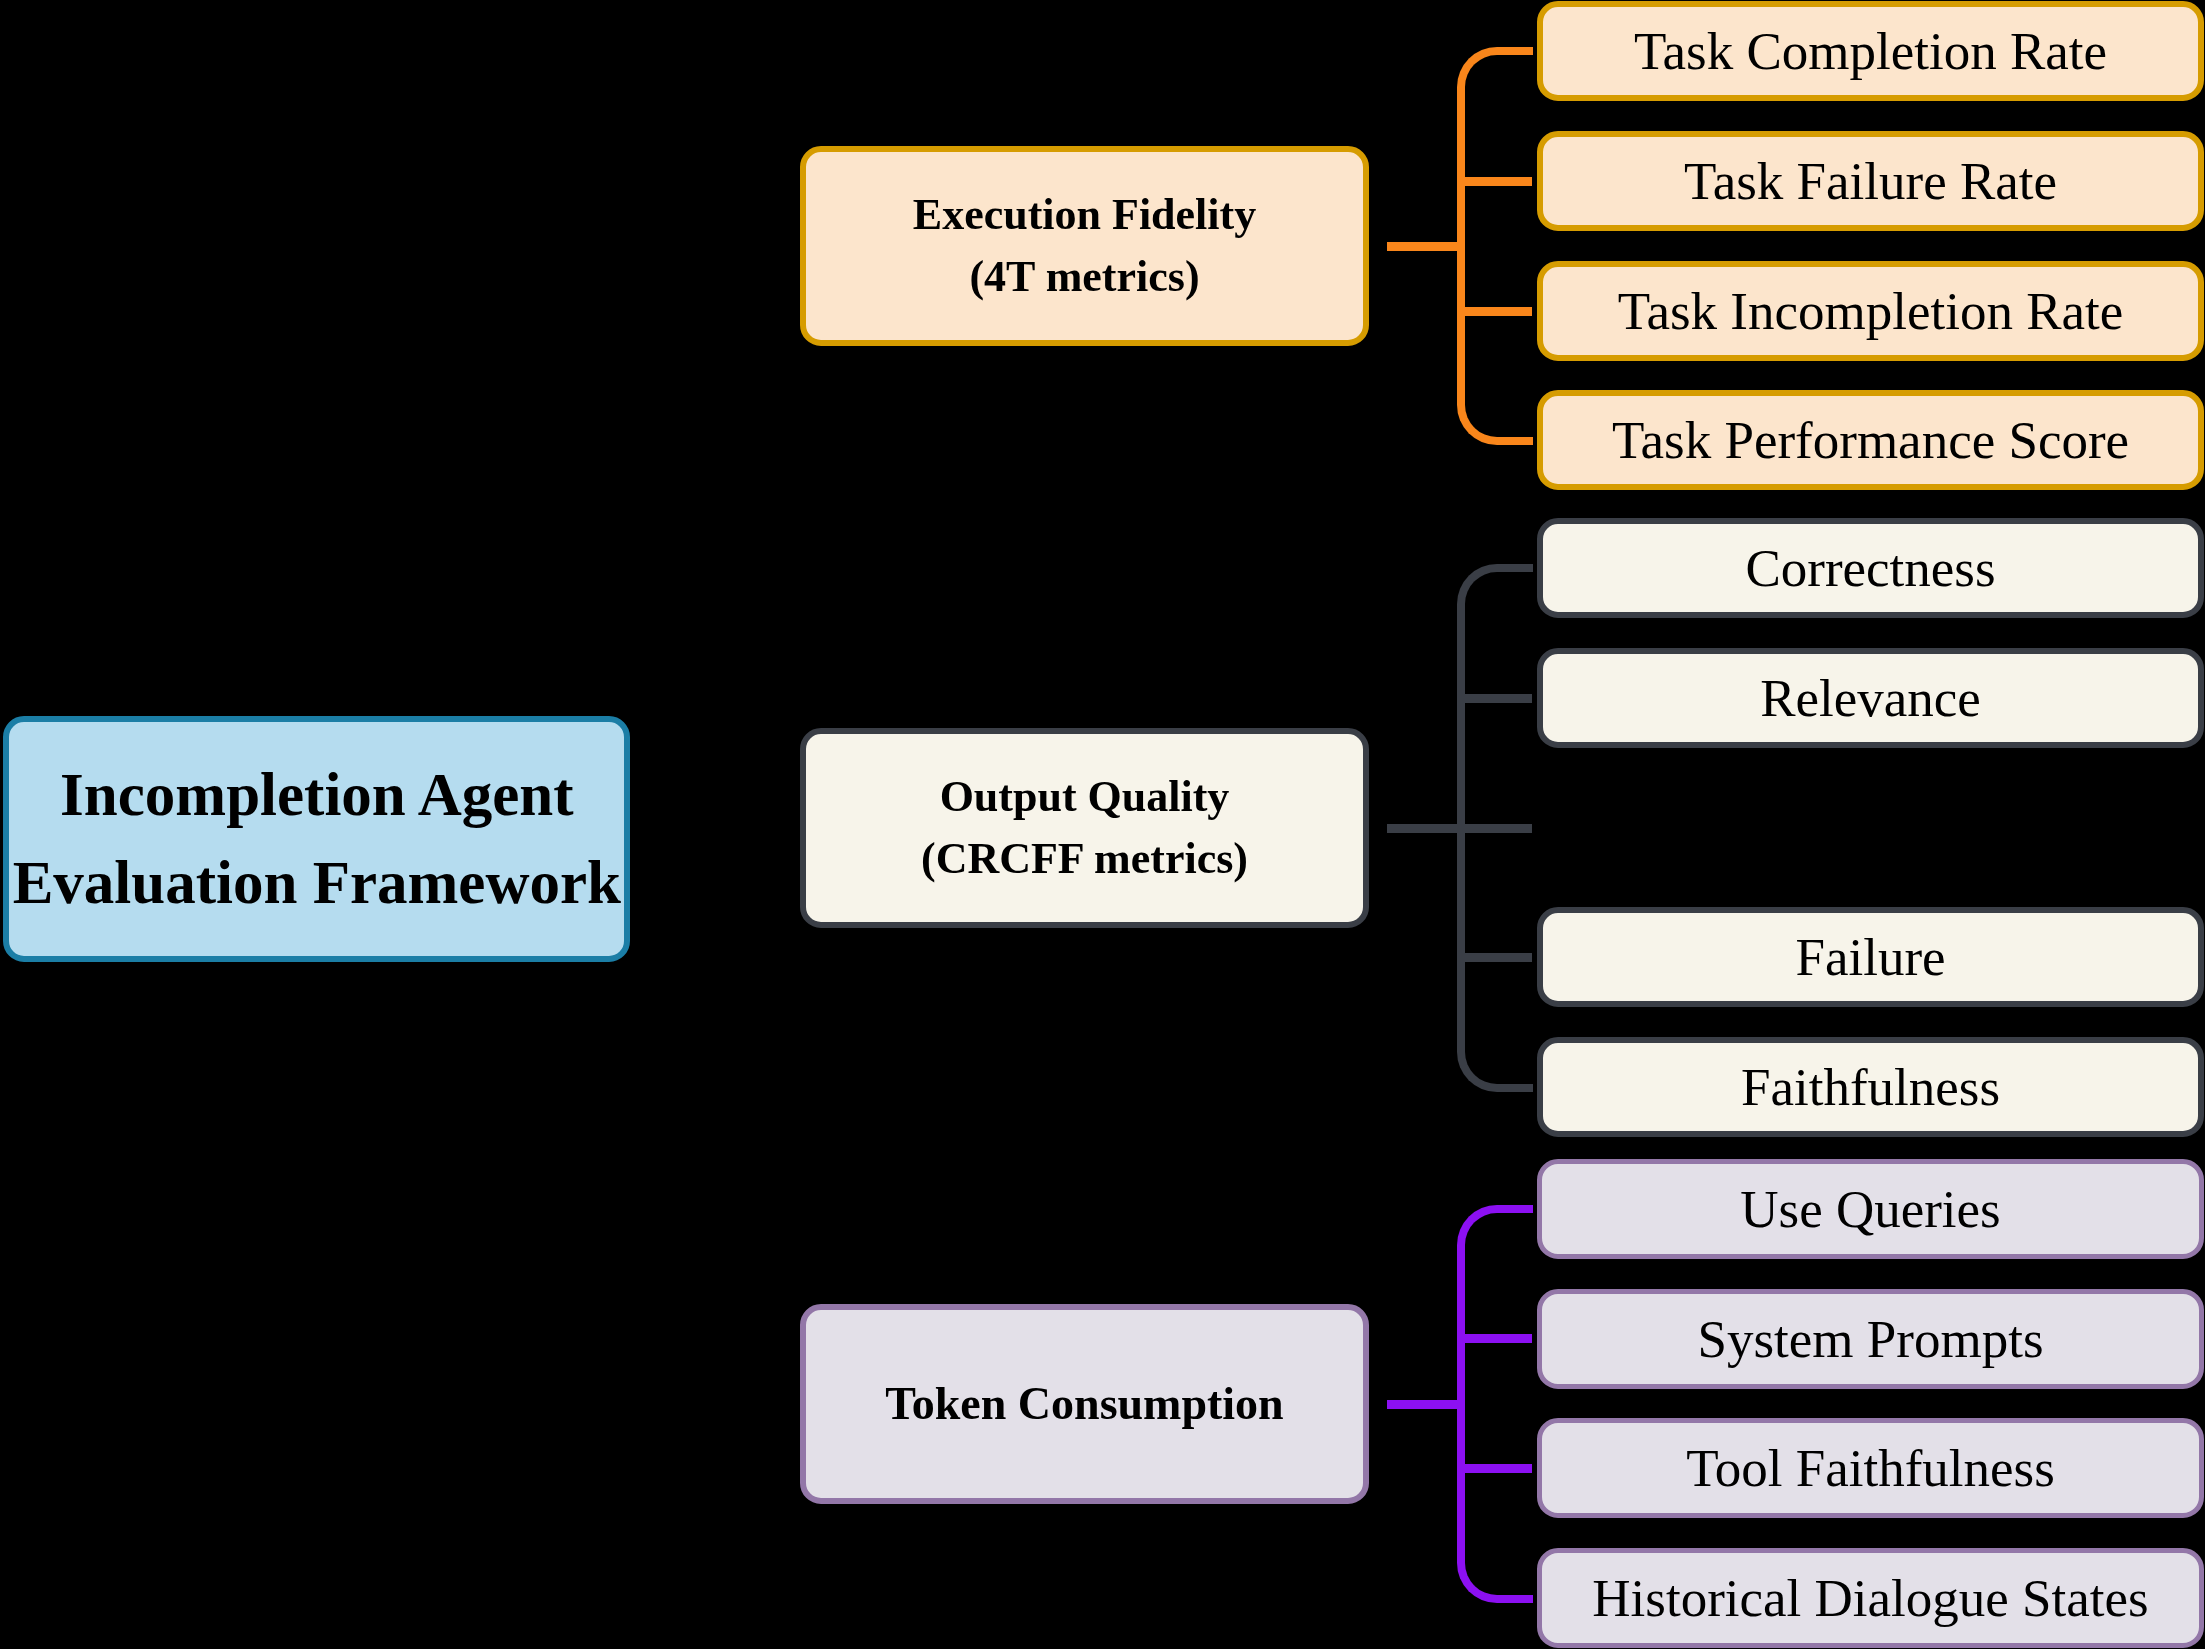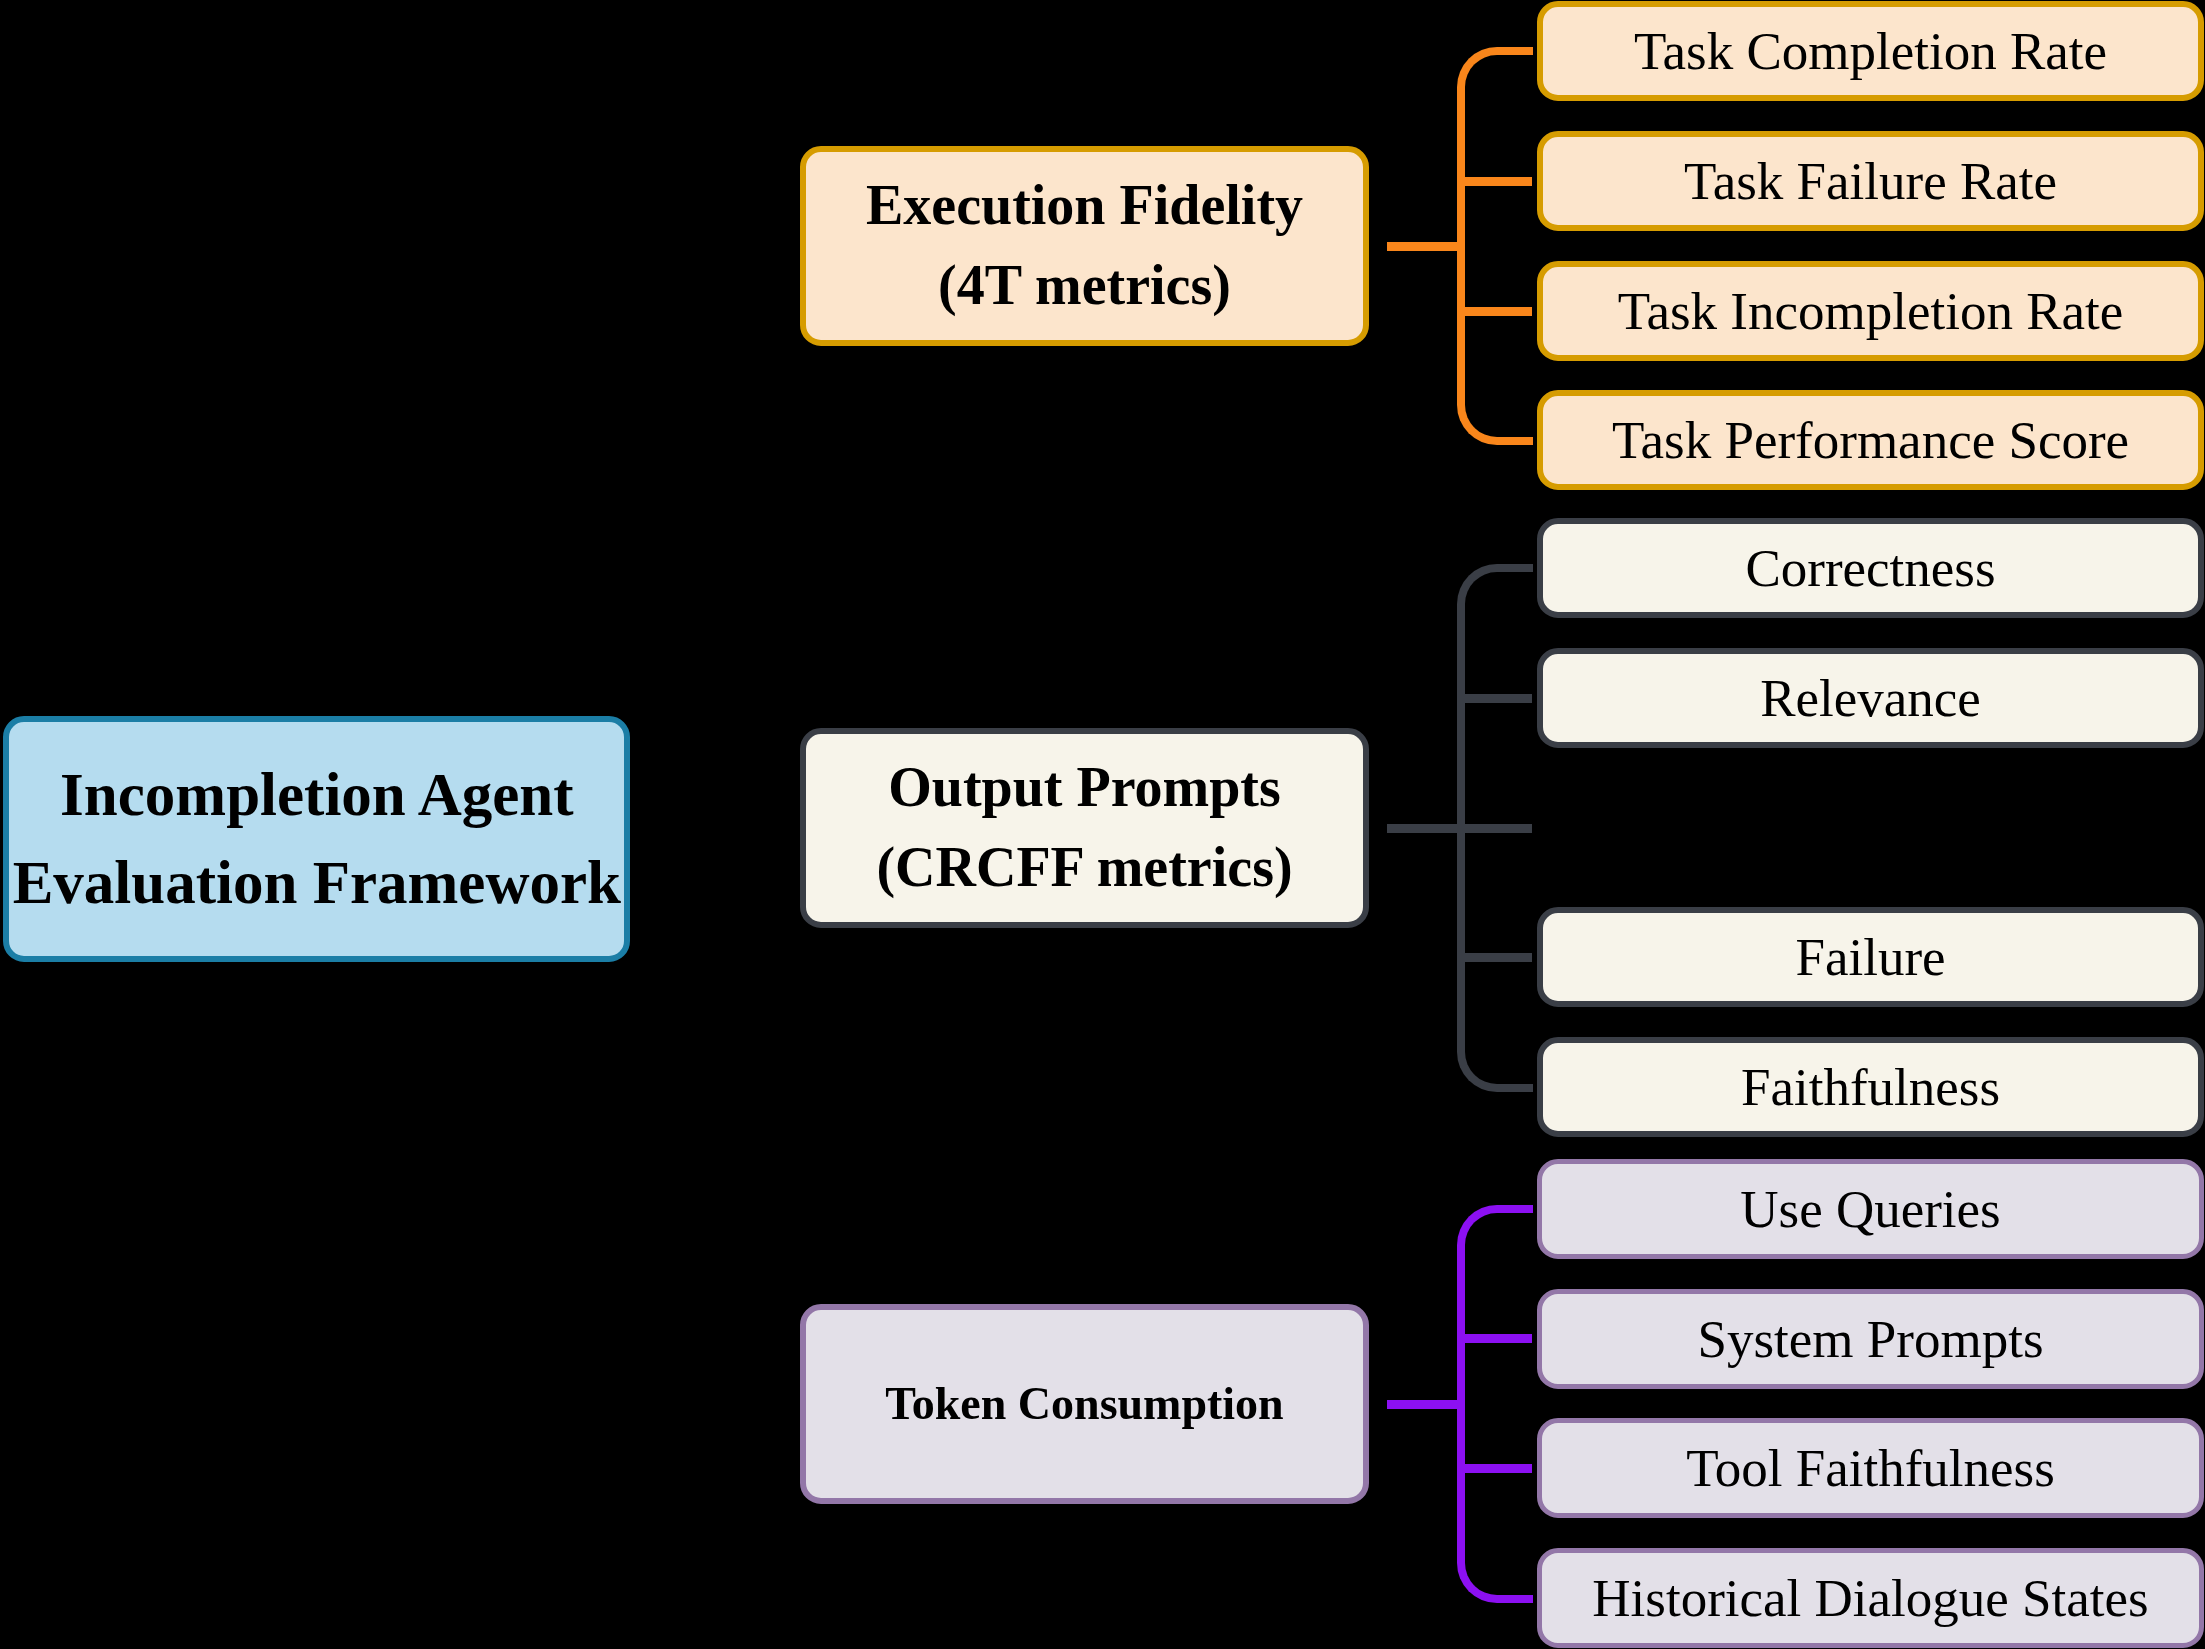"Execution Fidelity" .mid { font-size: 56px -> 44px }
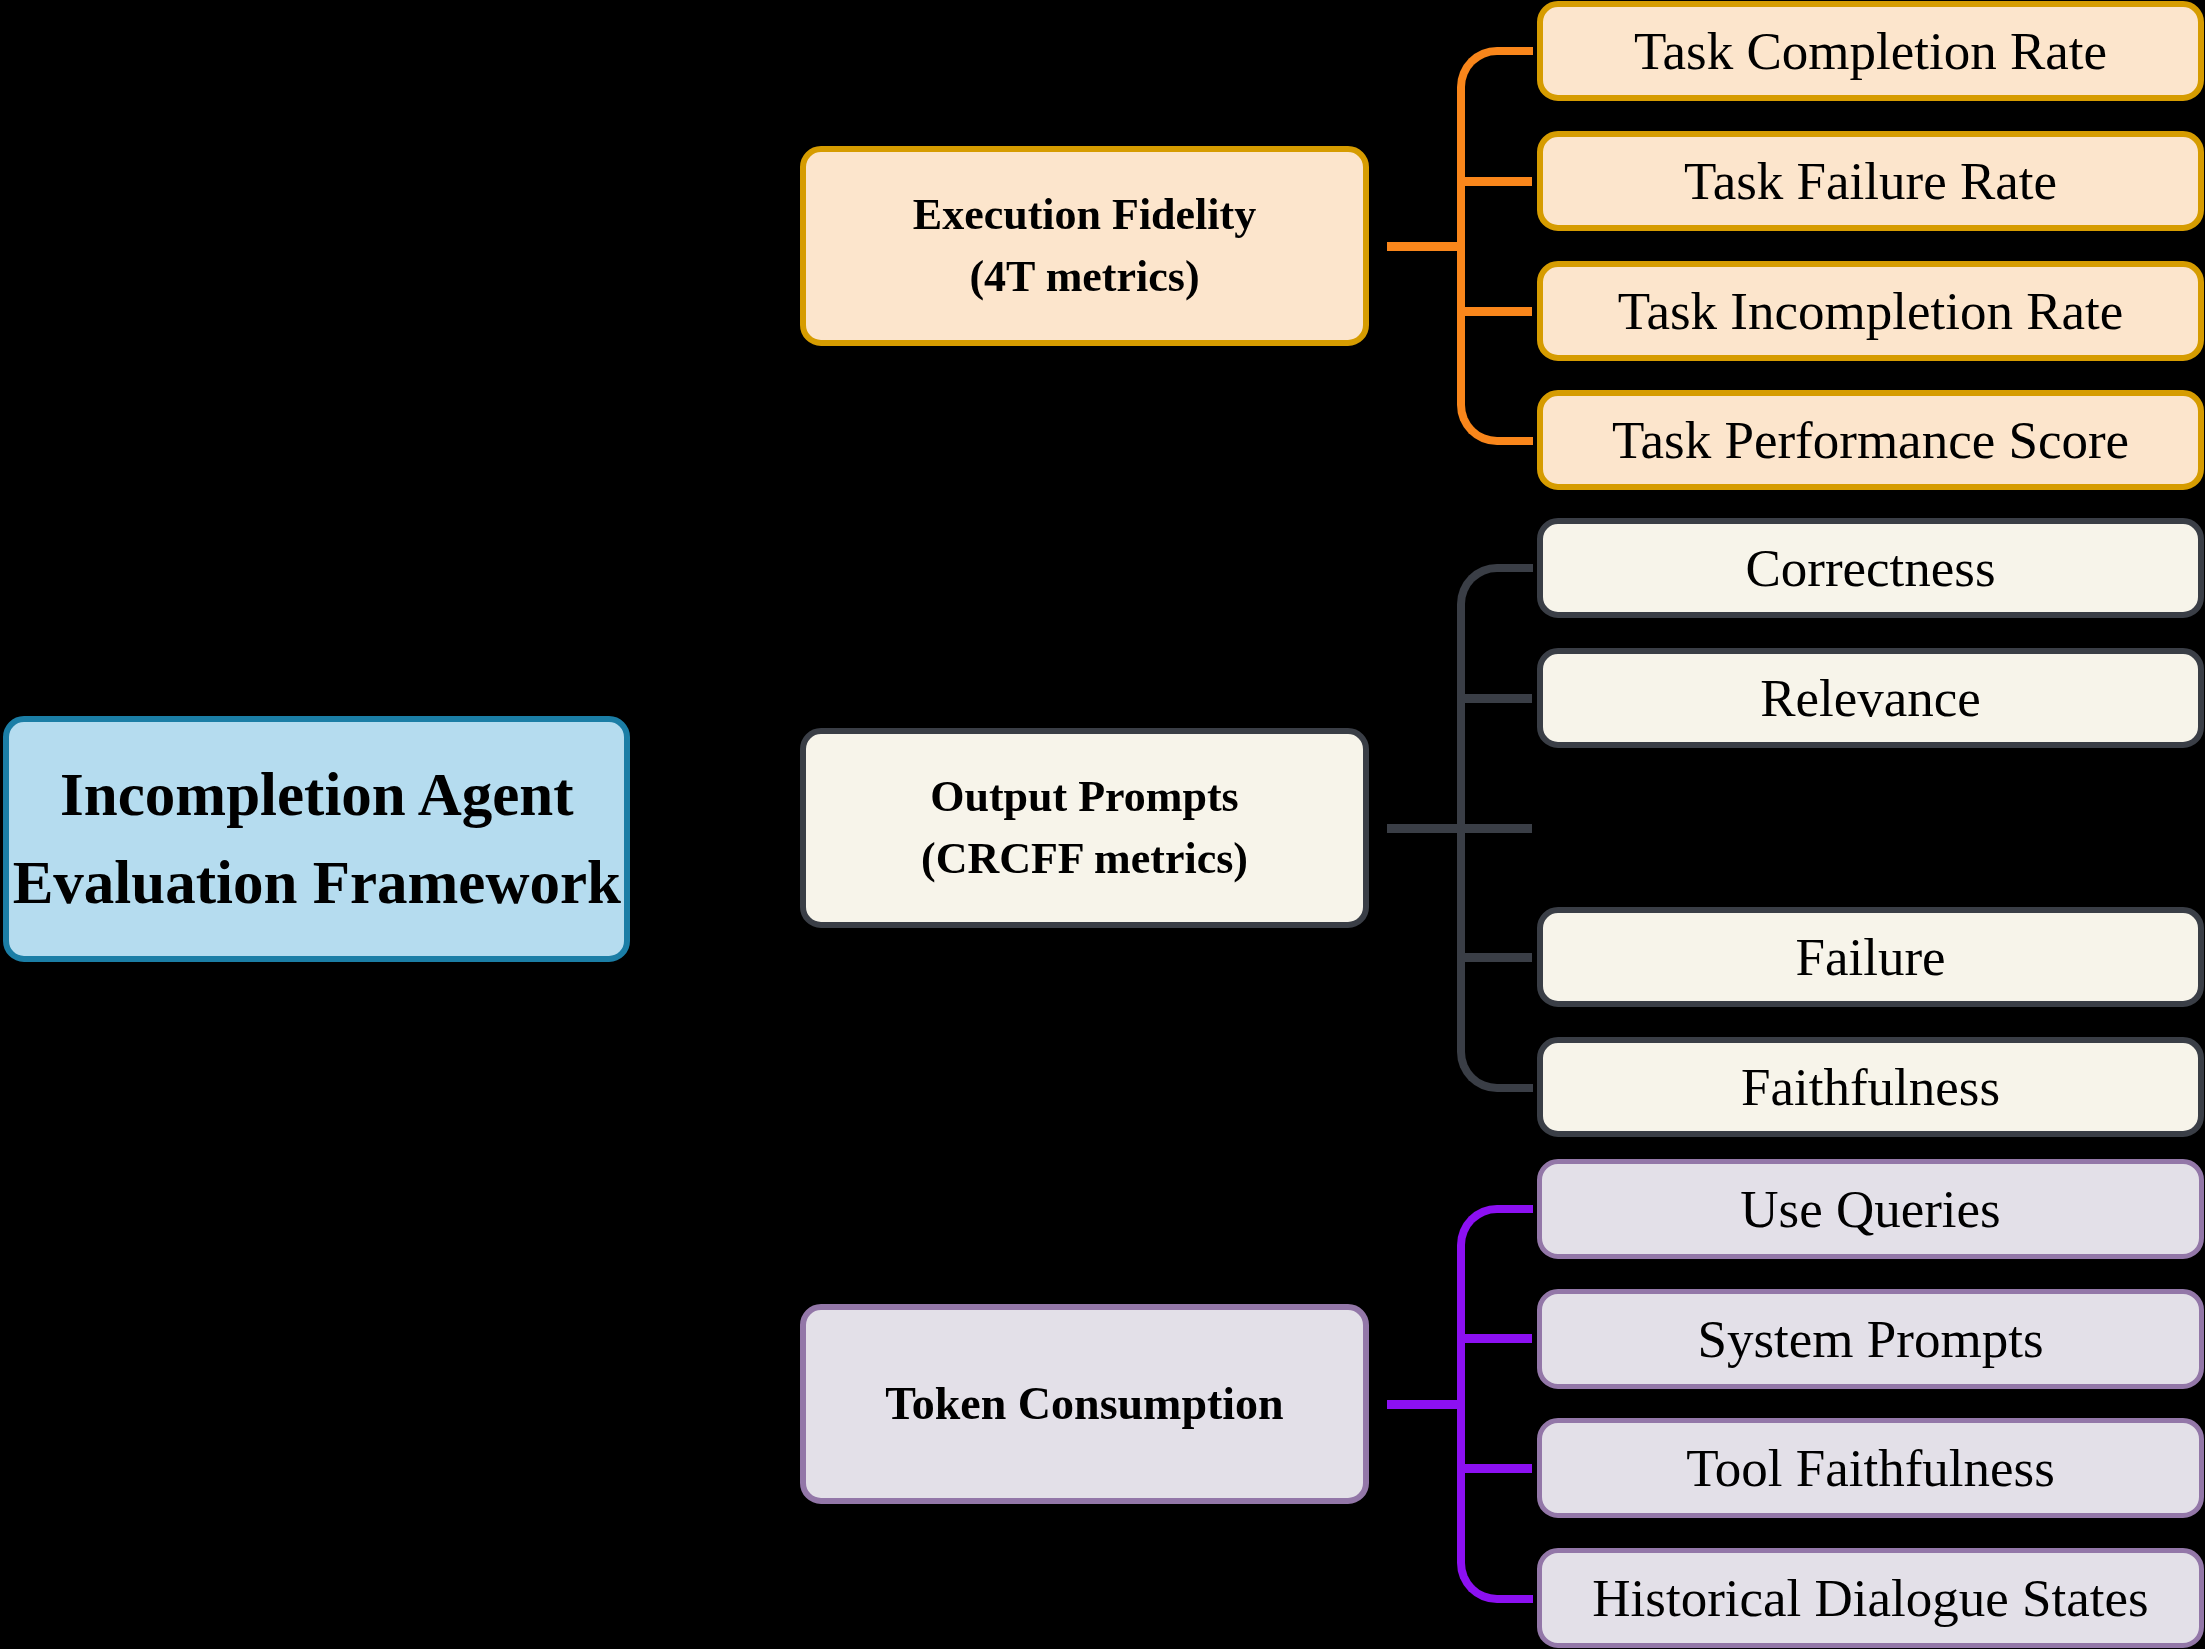"Output Prompts" span { text: Prompts -> Quality }
